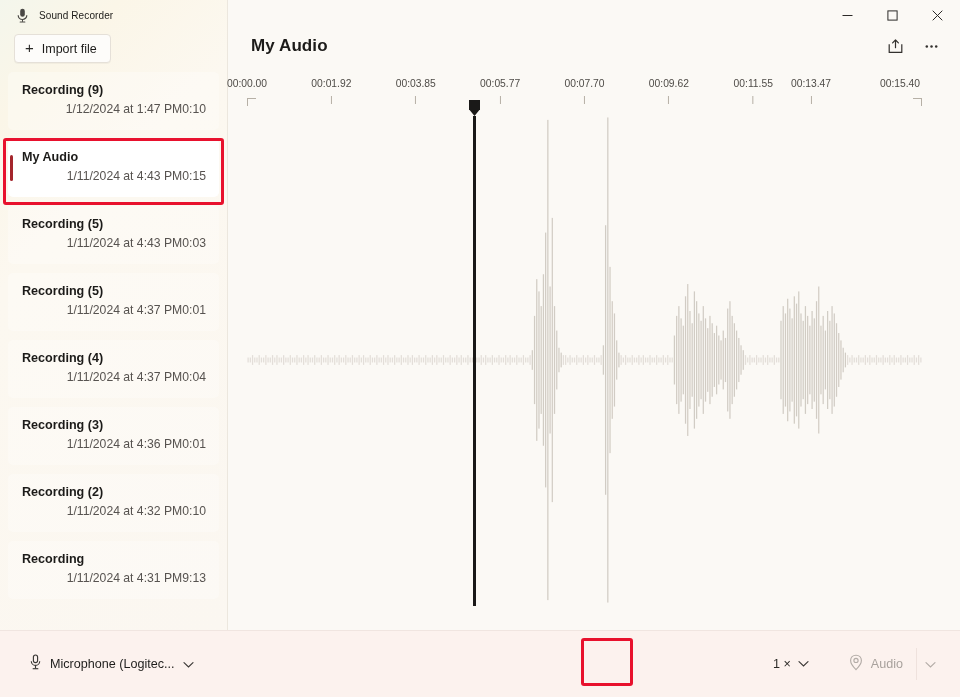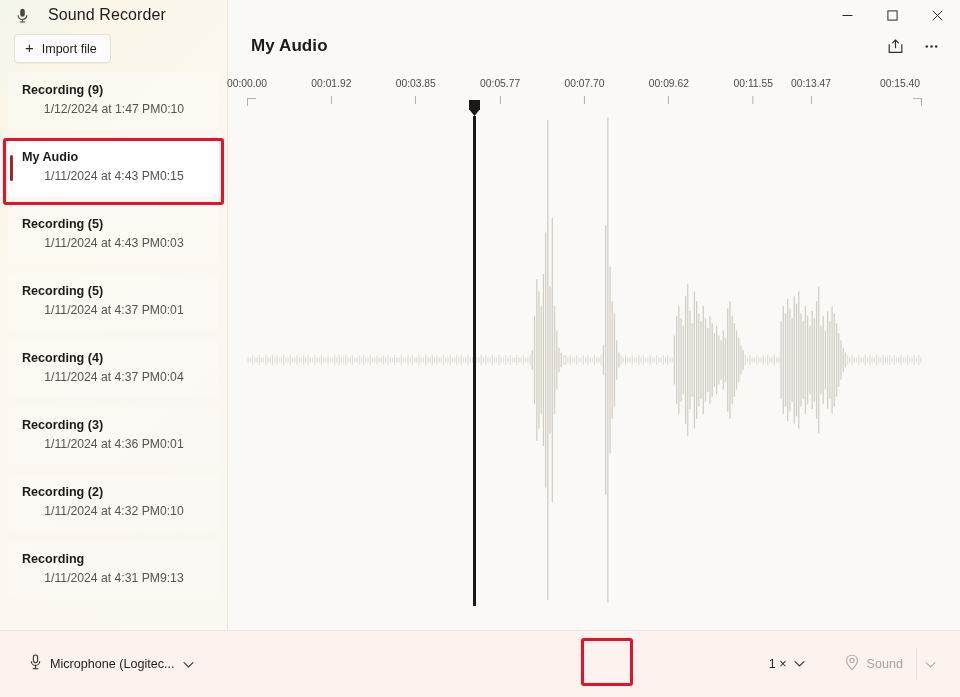"Sound Recorder" .app-title { font-size: 16px -> 10px; margin-left: 9px -> none }
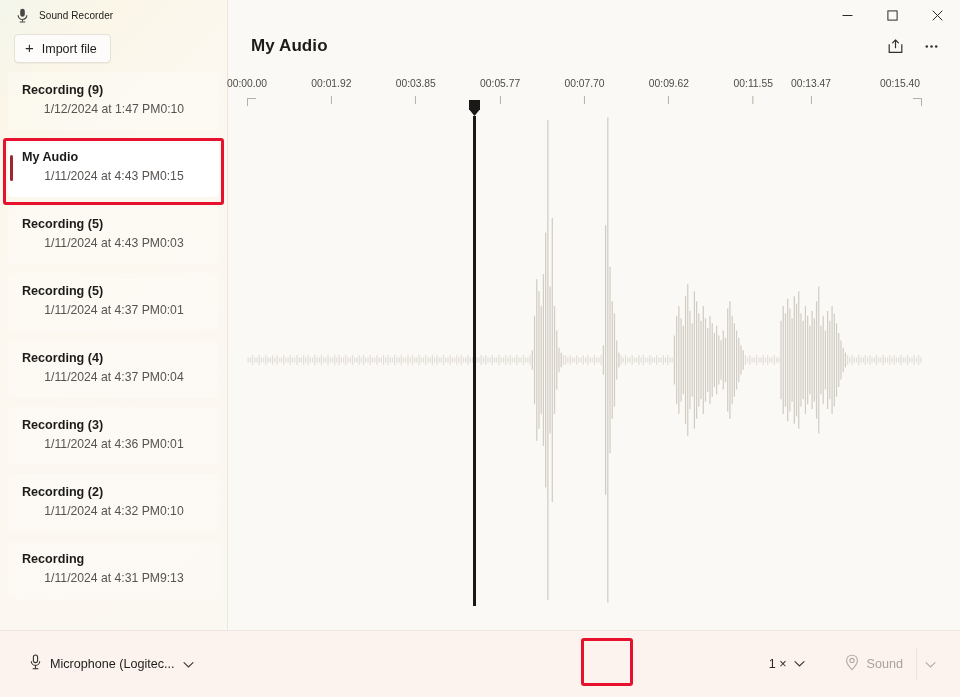"1/12/2024 at 1:47 PM" .rec-meta { justify-content: center -> flex-end }
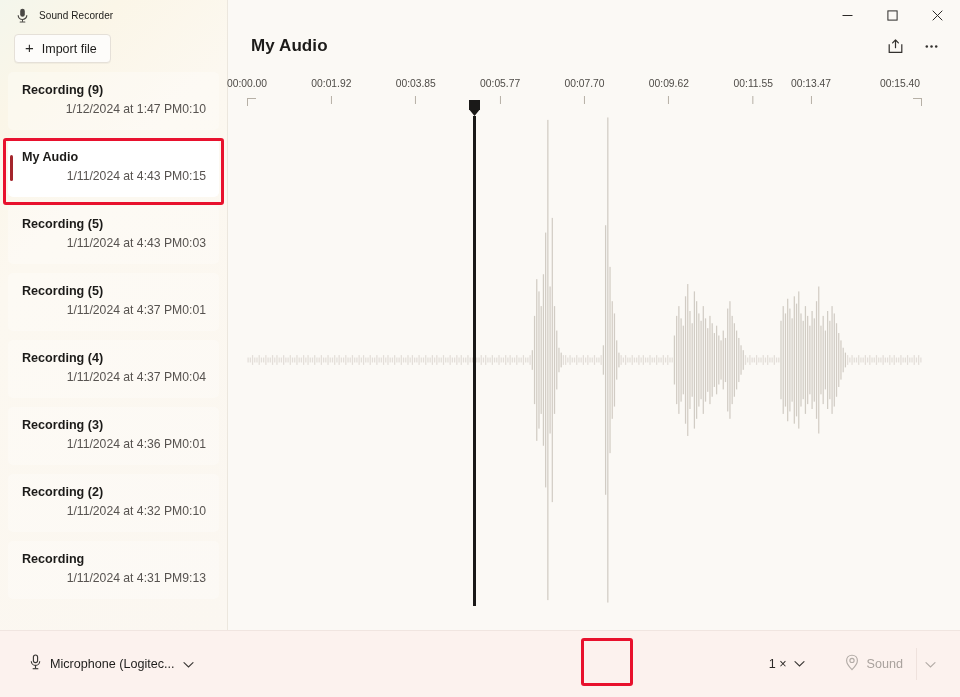"Sound" span { text: Sound -> Audio }
